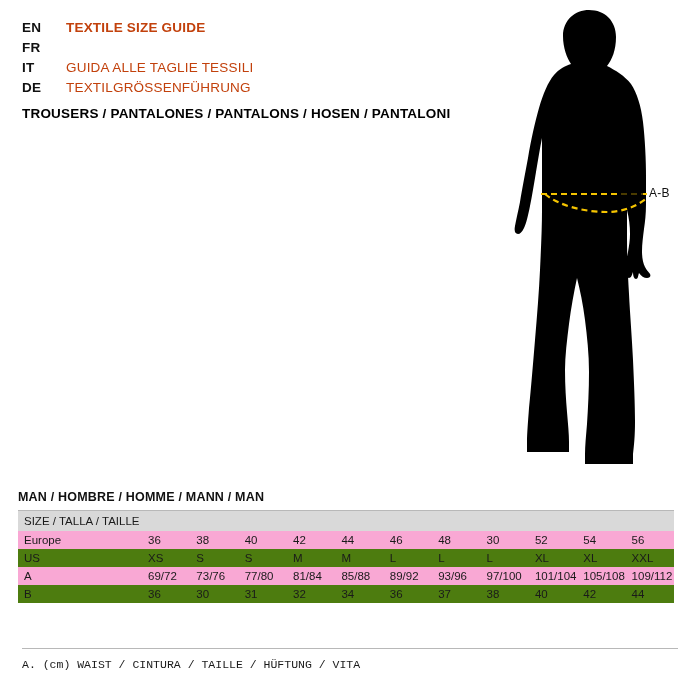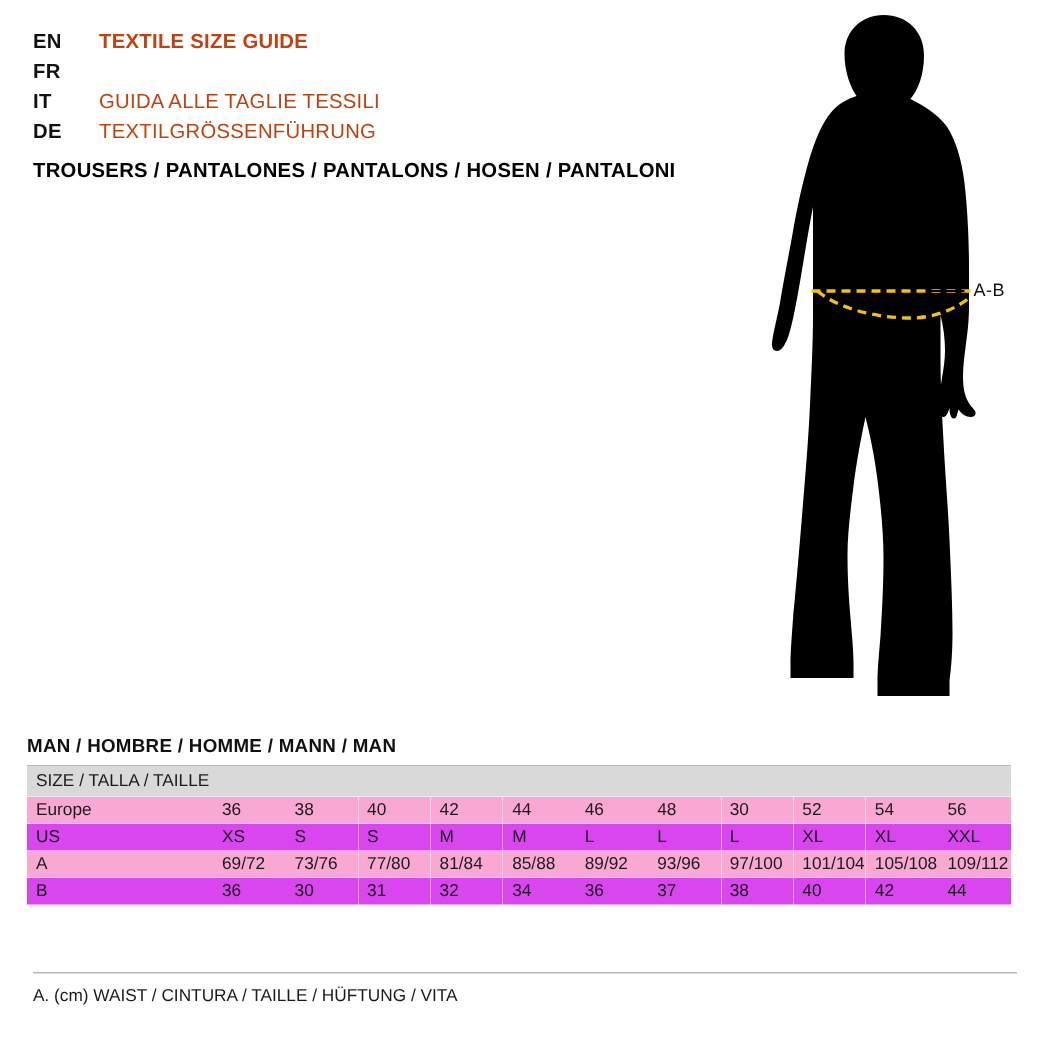"US" tr.plain td { background: #d946ef -> #4d7c0f }
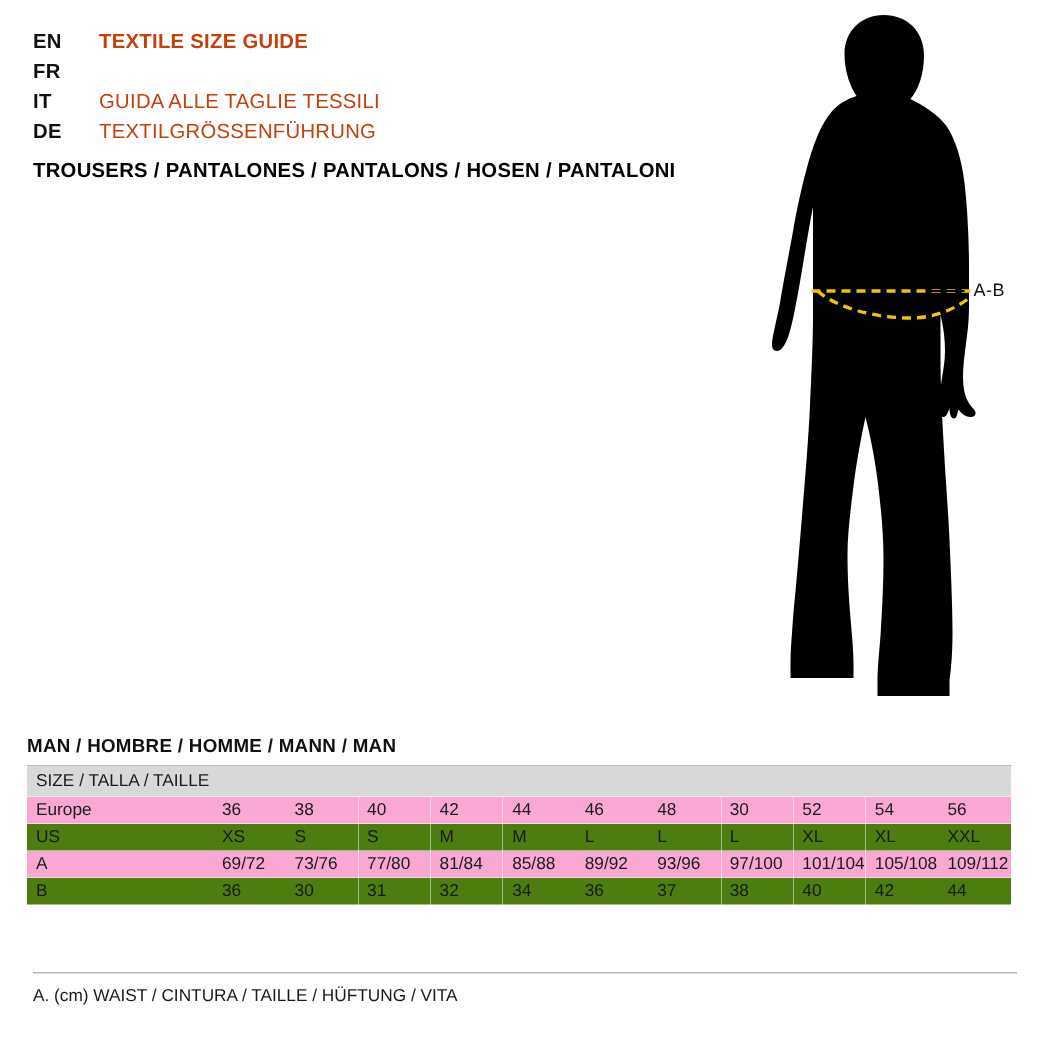"A. (cm) WAIST / CINTURA" .footnote { font-family: none -> Liberation Mono, monospace }
